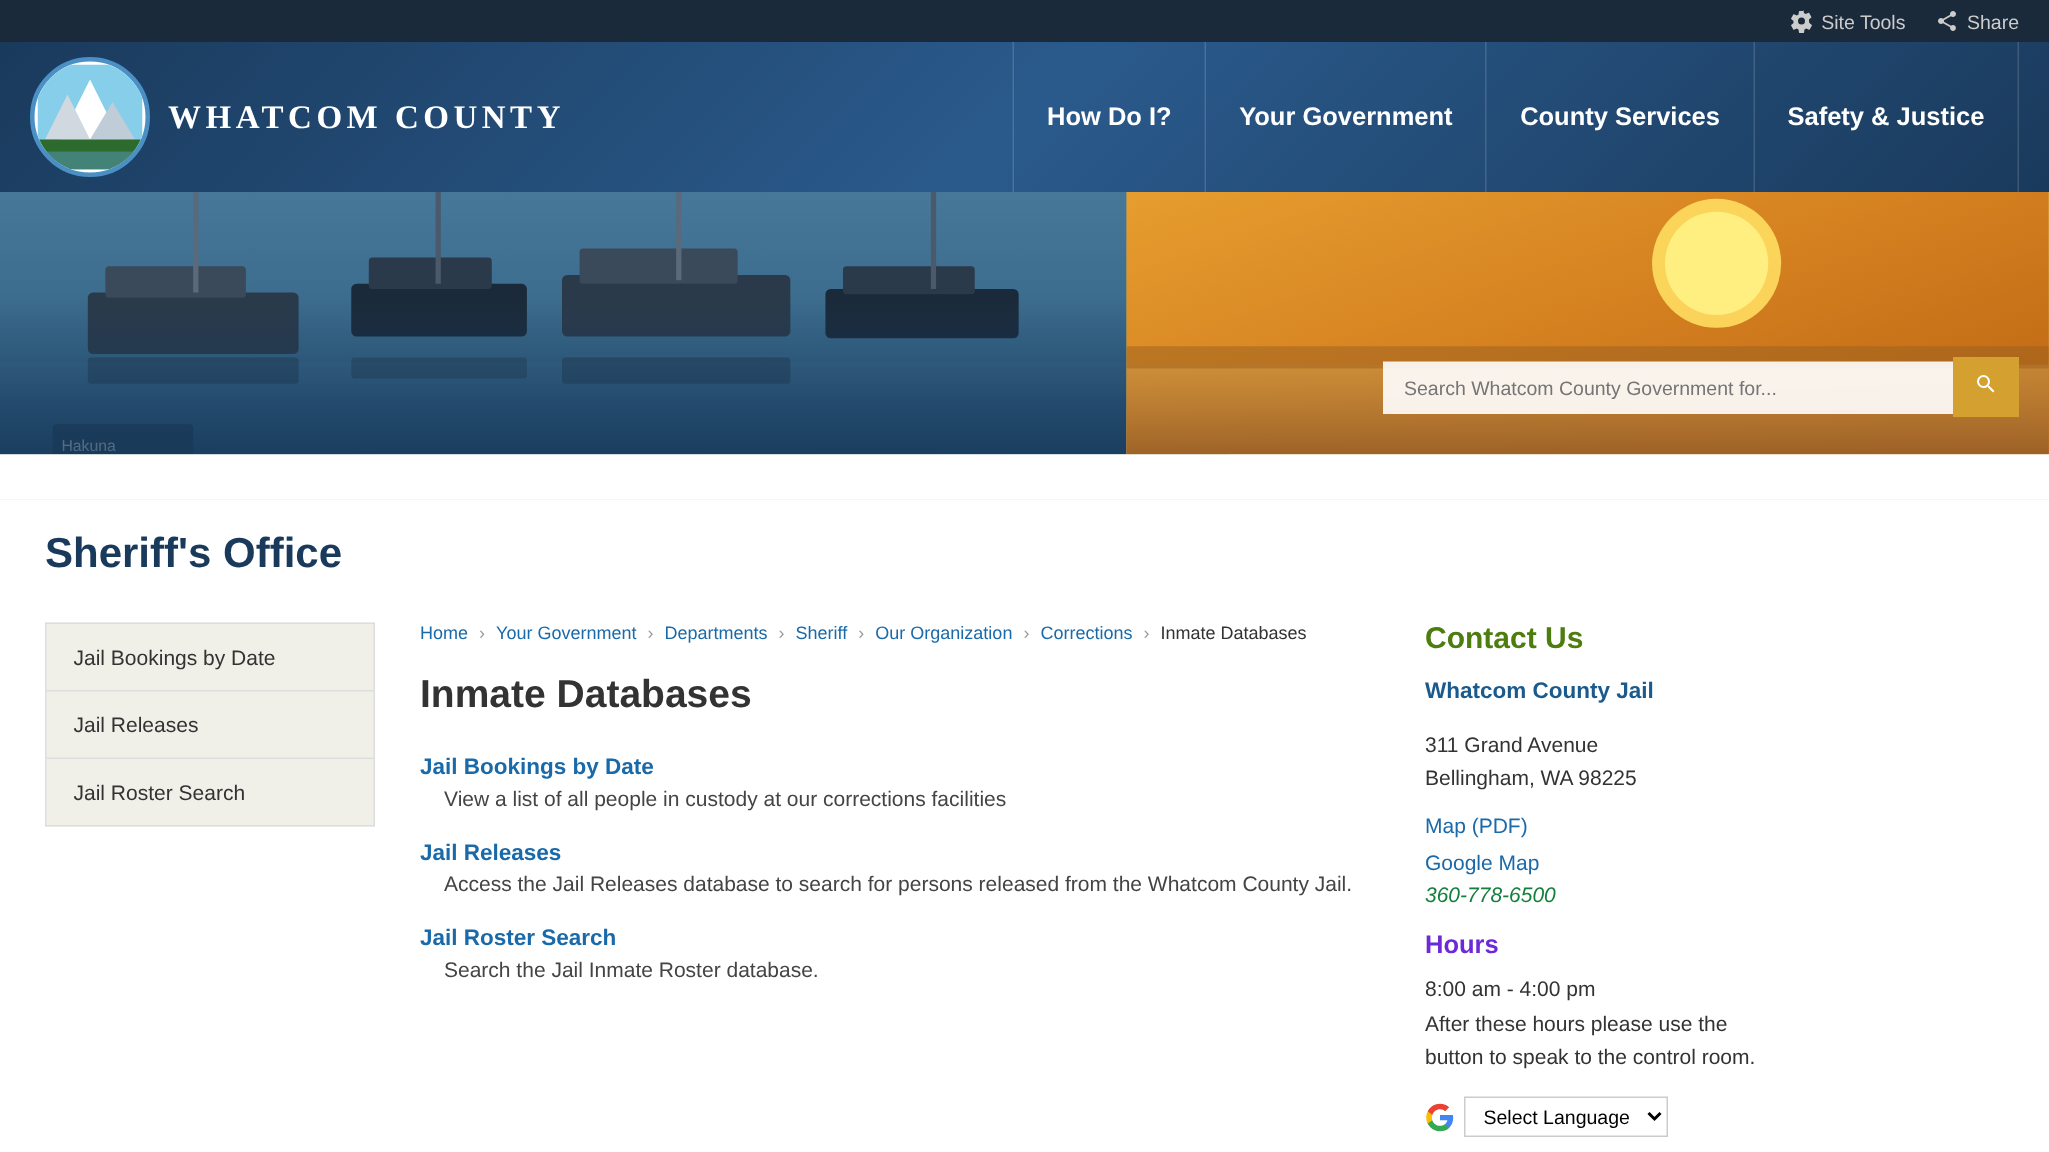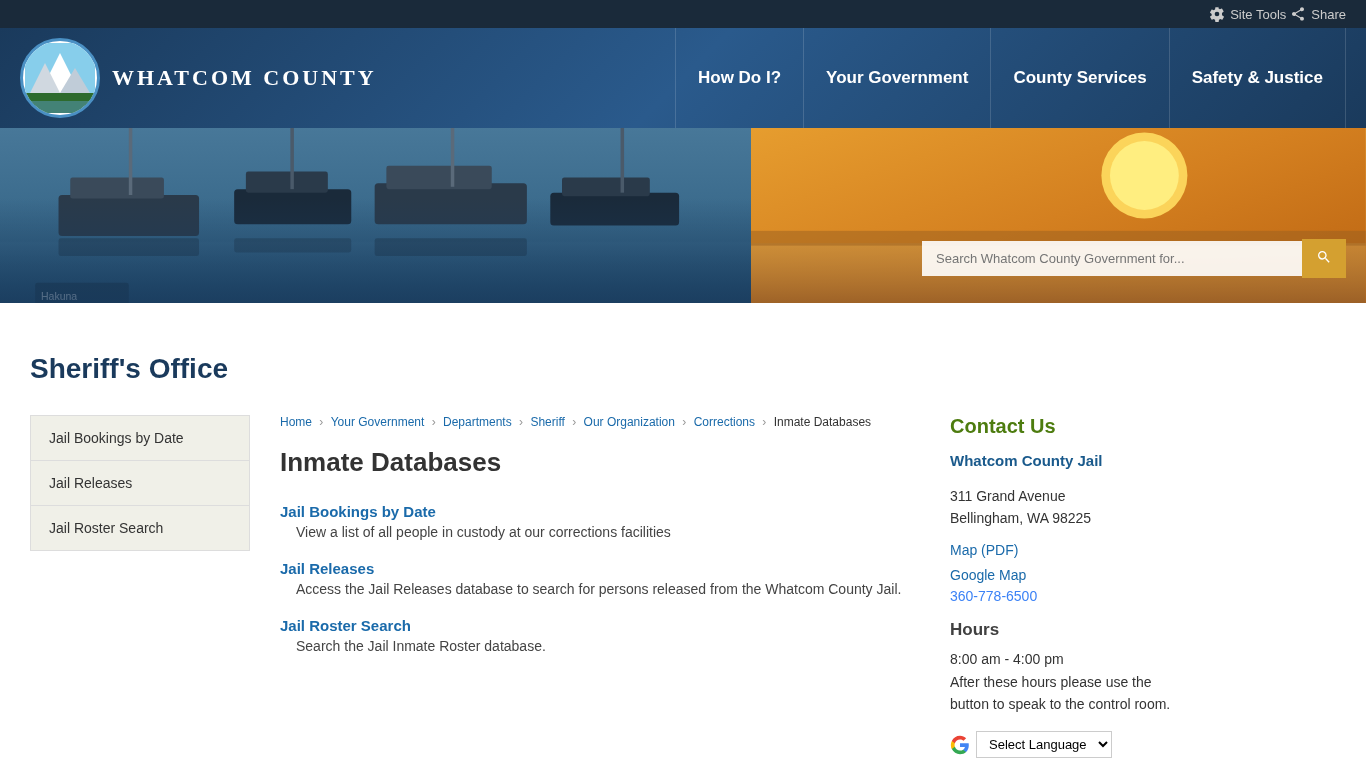"Site Tools" .top-bar { gap: 4px -> 20px }
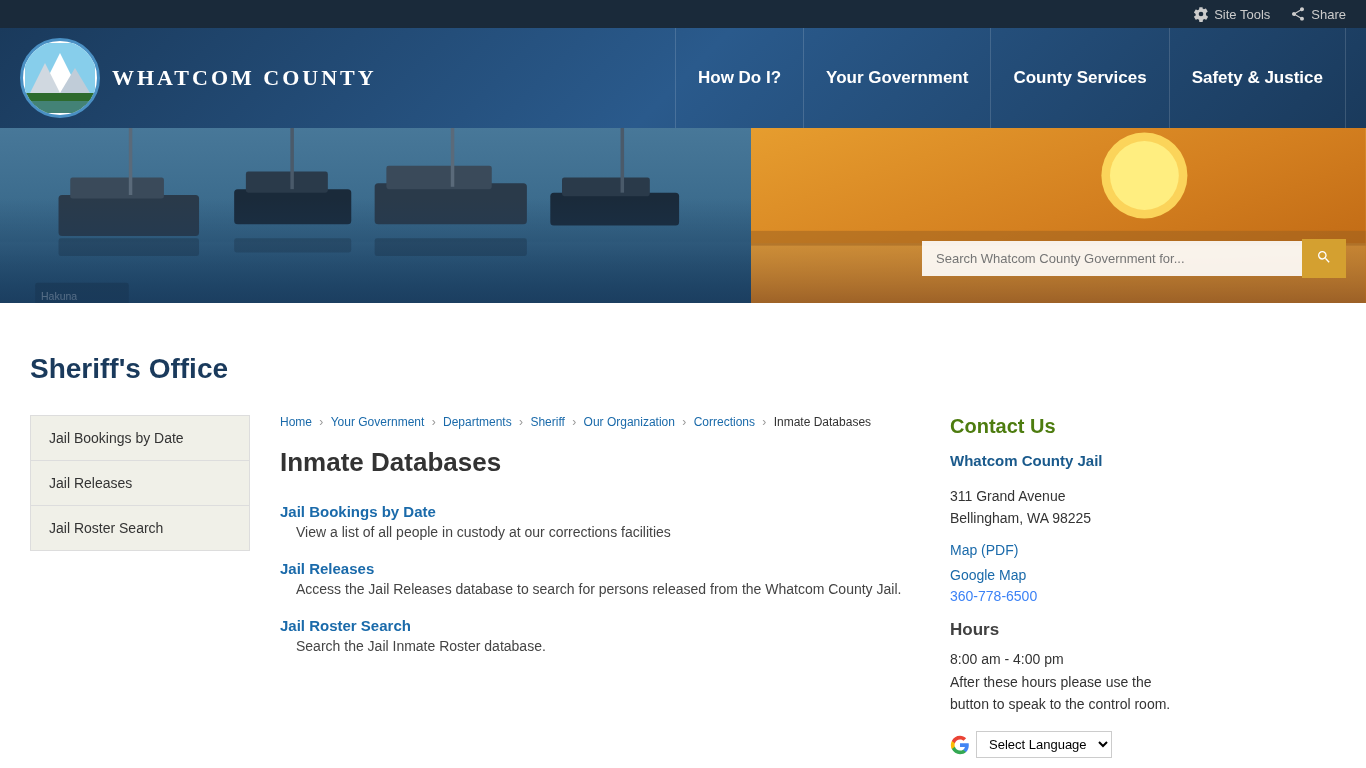"360-778-6500" .contact-phone { color: #3b82f6 -> #15803d; font-style: none -> italic }
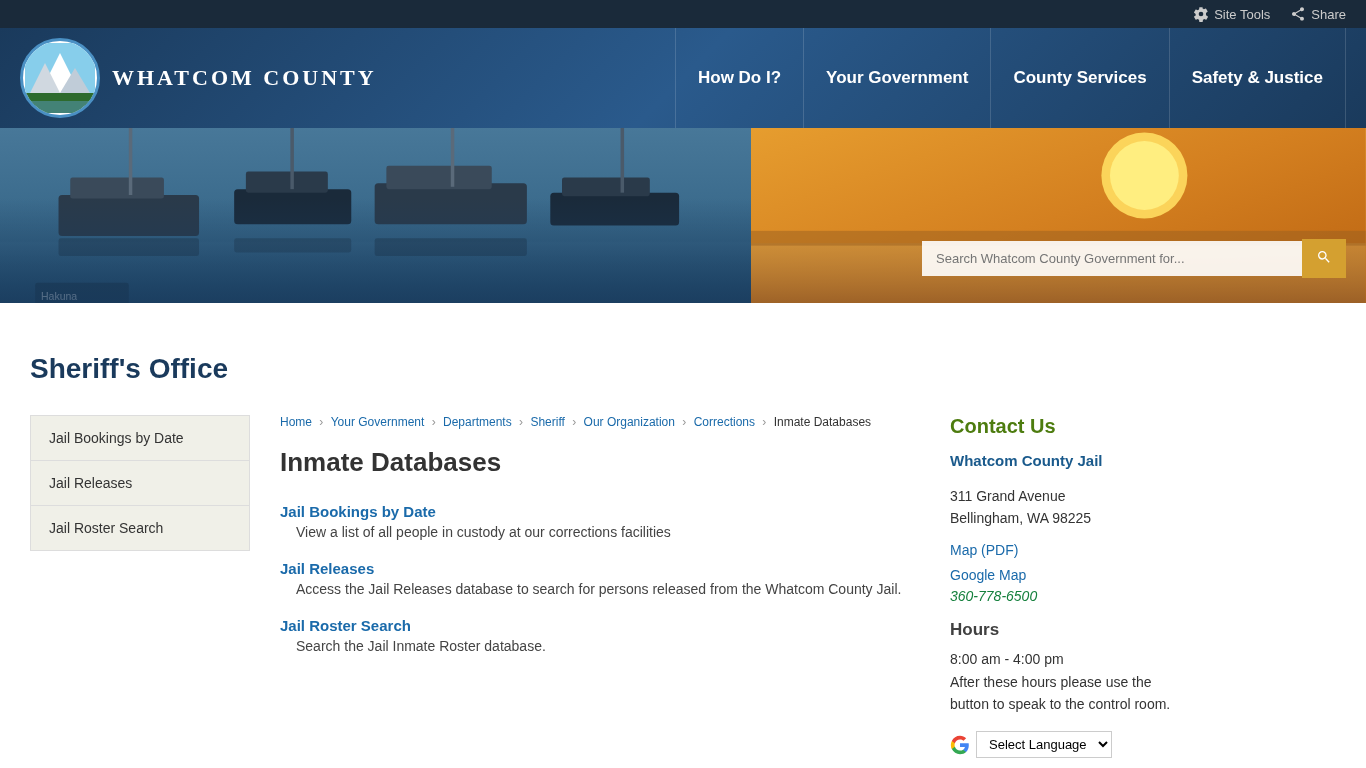"Hours" .section-label { color: #404040 -> #6d28d9 }
